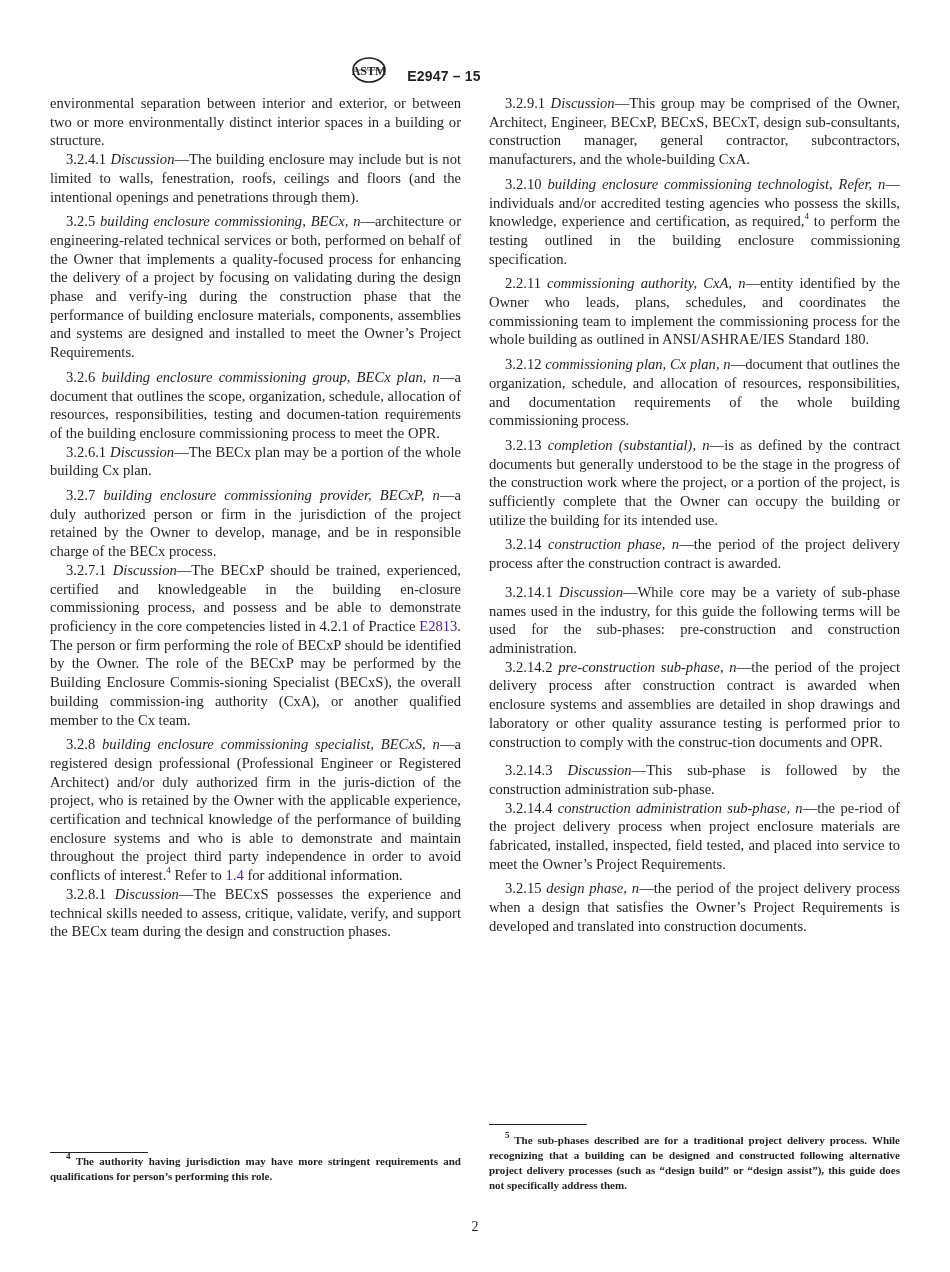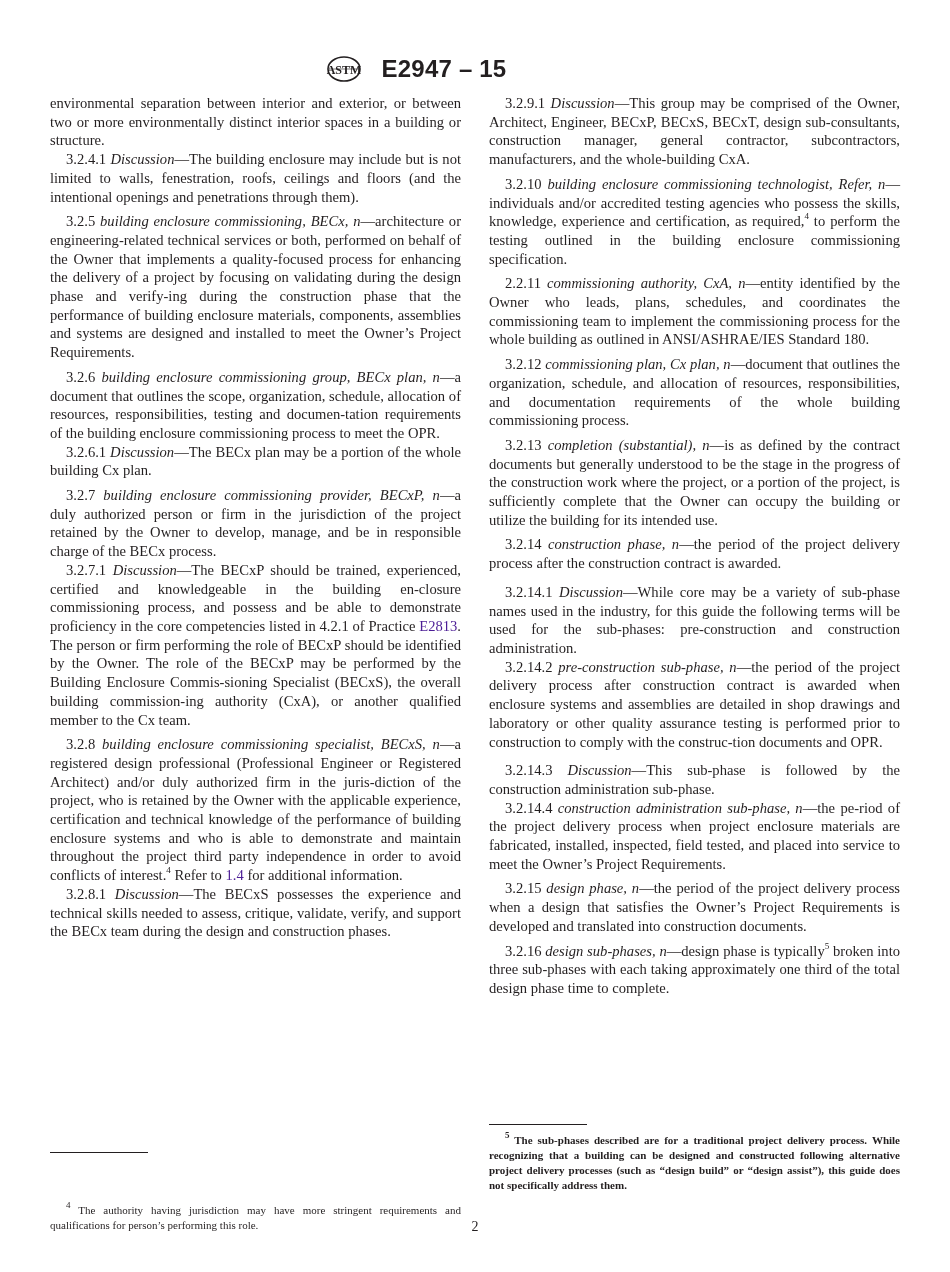"ASTM" .header { align-items: center -> flex-end }
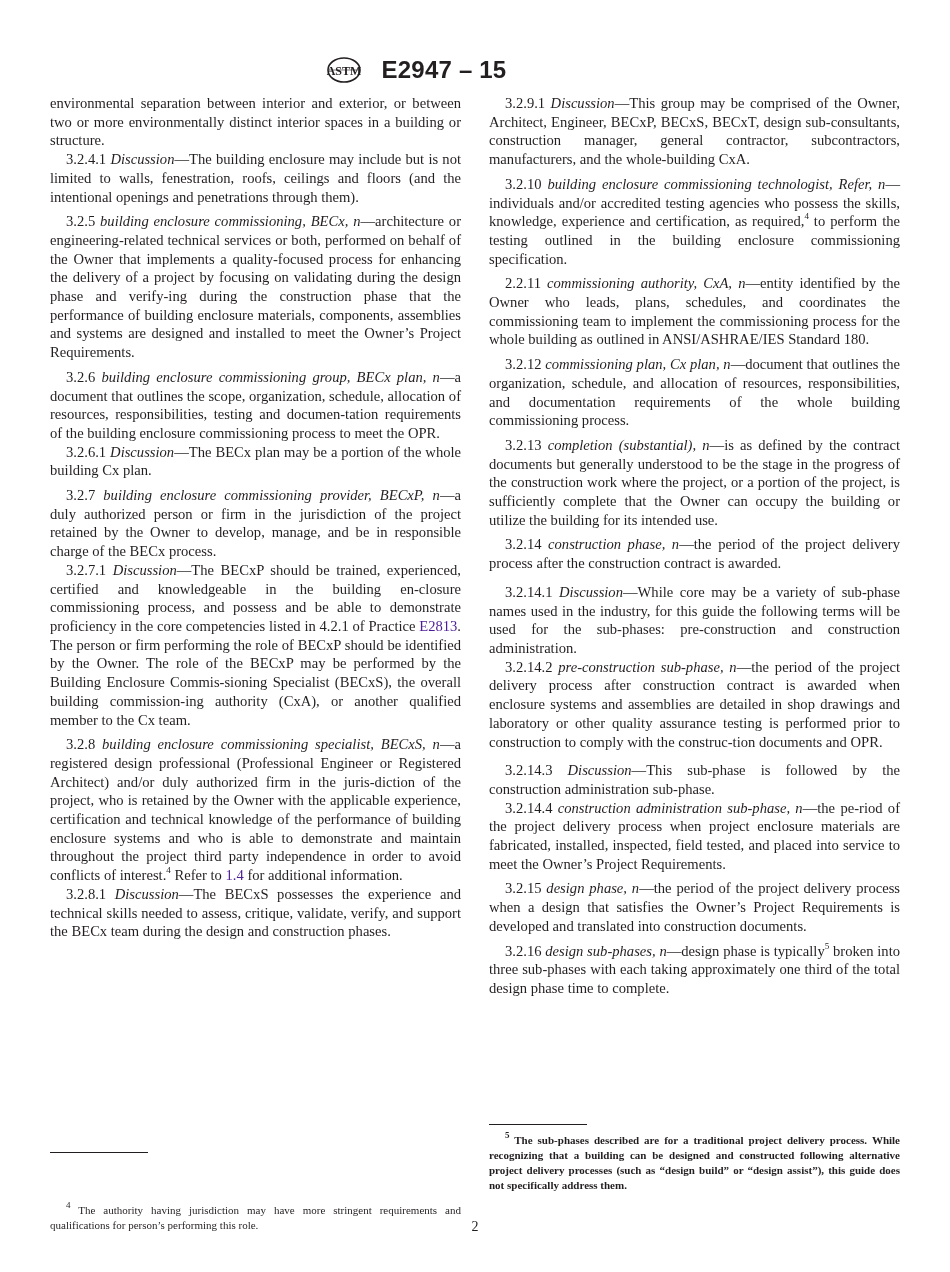"E2947 – 15" .doc-id { font-size: 24px -> 14px }
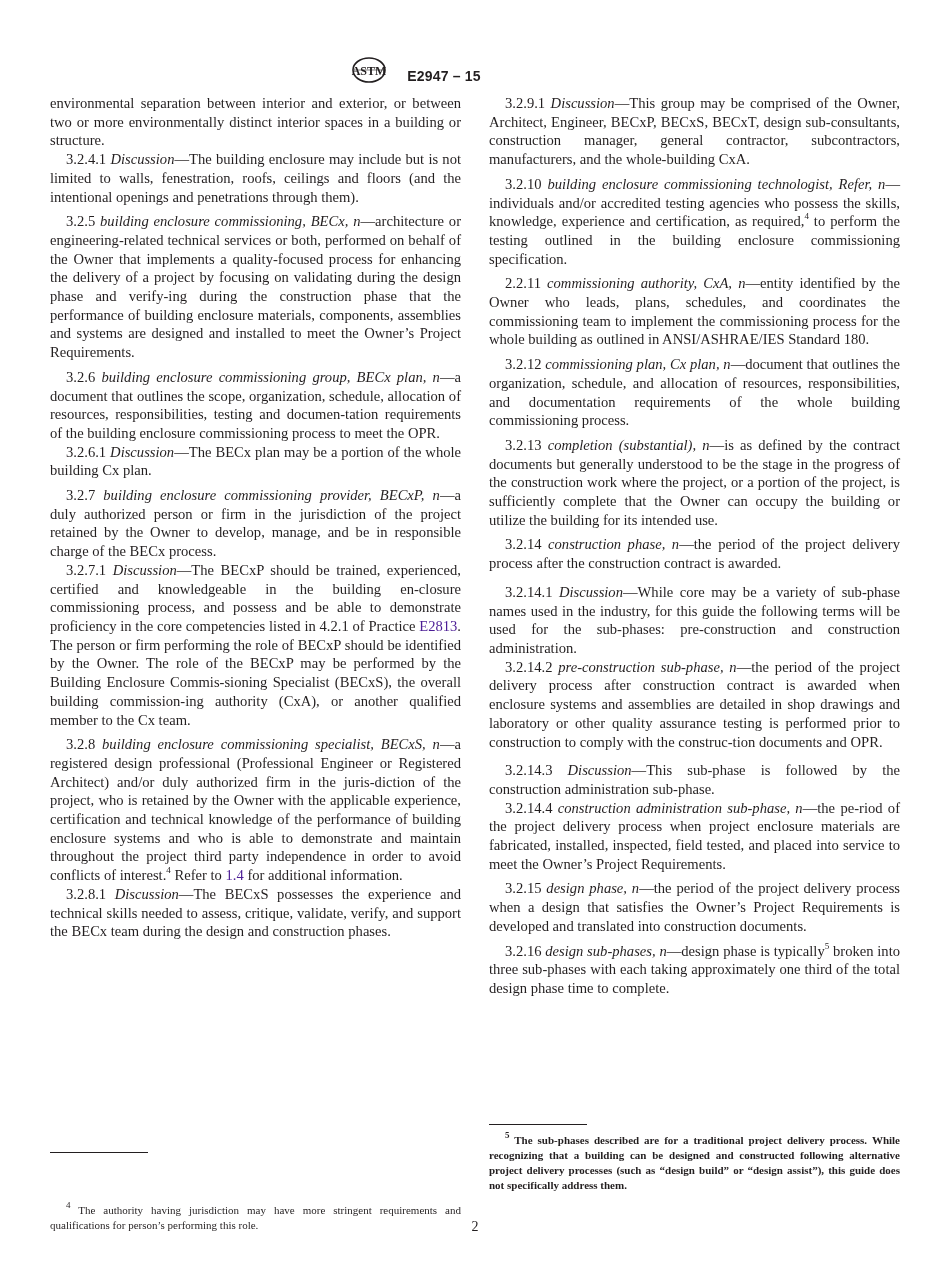"3.2.16 design sub-phases, n—design phase" p.p { html: <p><span>3.2.16 </span><i>design sub-phases, n</i><span>—design phase is typically</span><sup>5</sup><span> broken into three sub-phases with each taking approximately one third of the total design phase time to complete.</span></p> -> none }
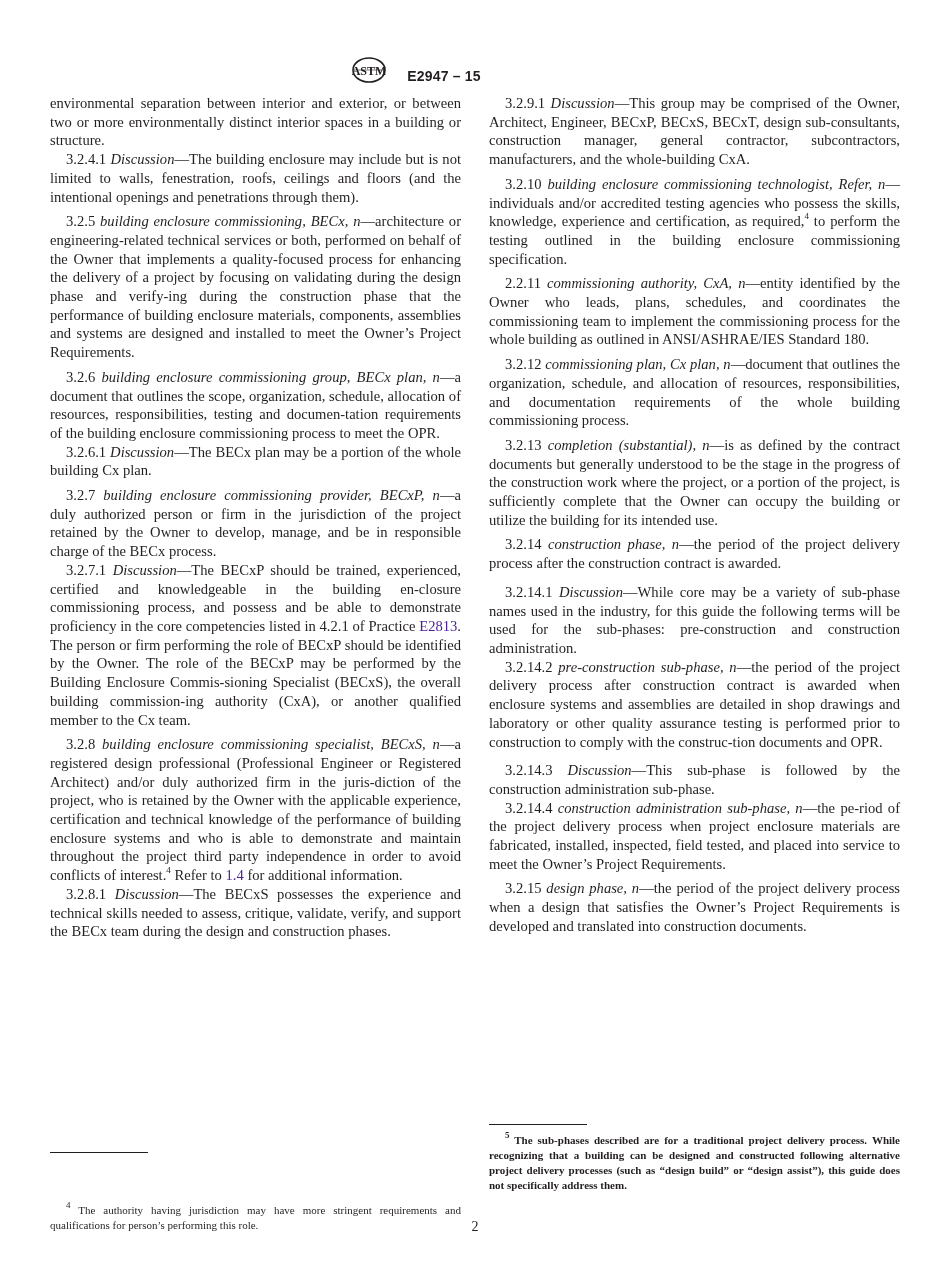"4 The authority having jurisdiction" div.fn { font-weight: none -> bold; top: 1203px -> 1154px }
